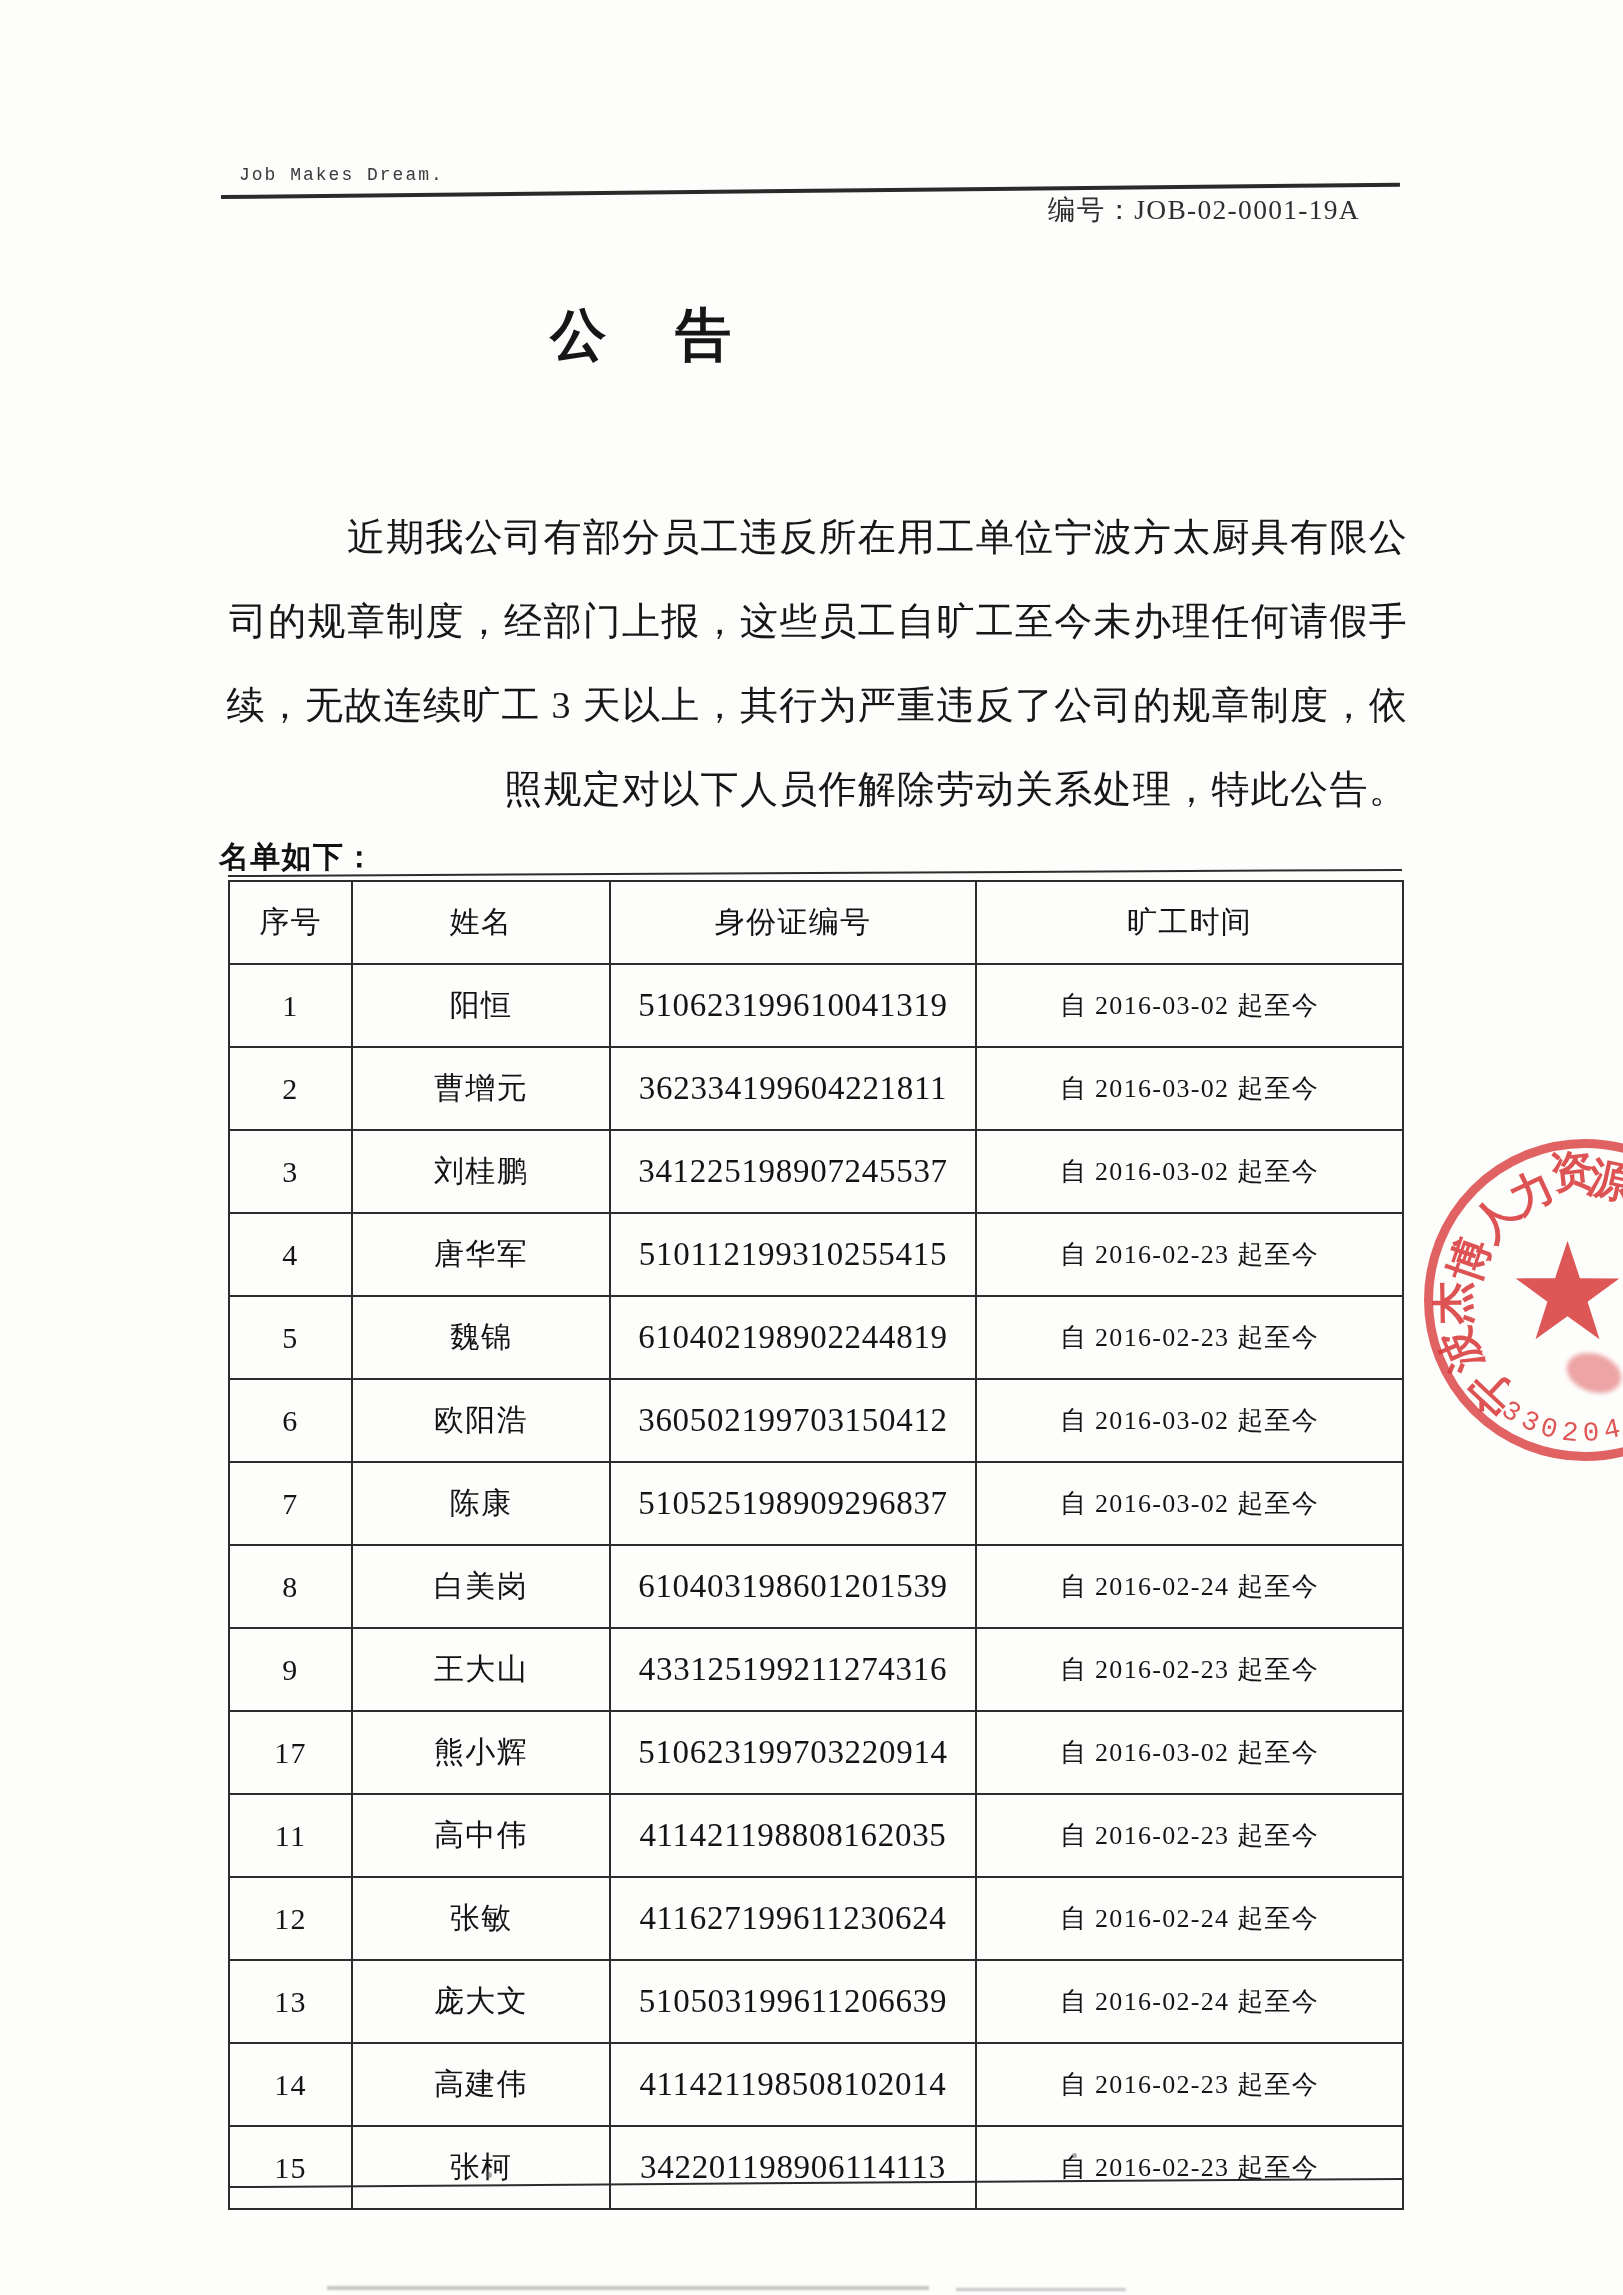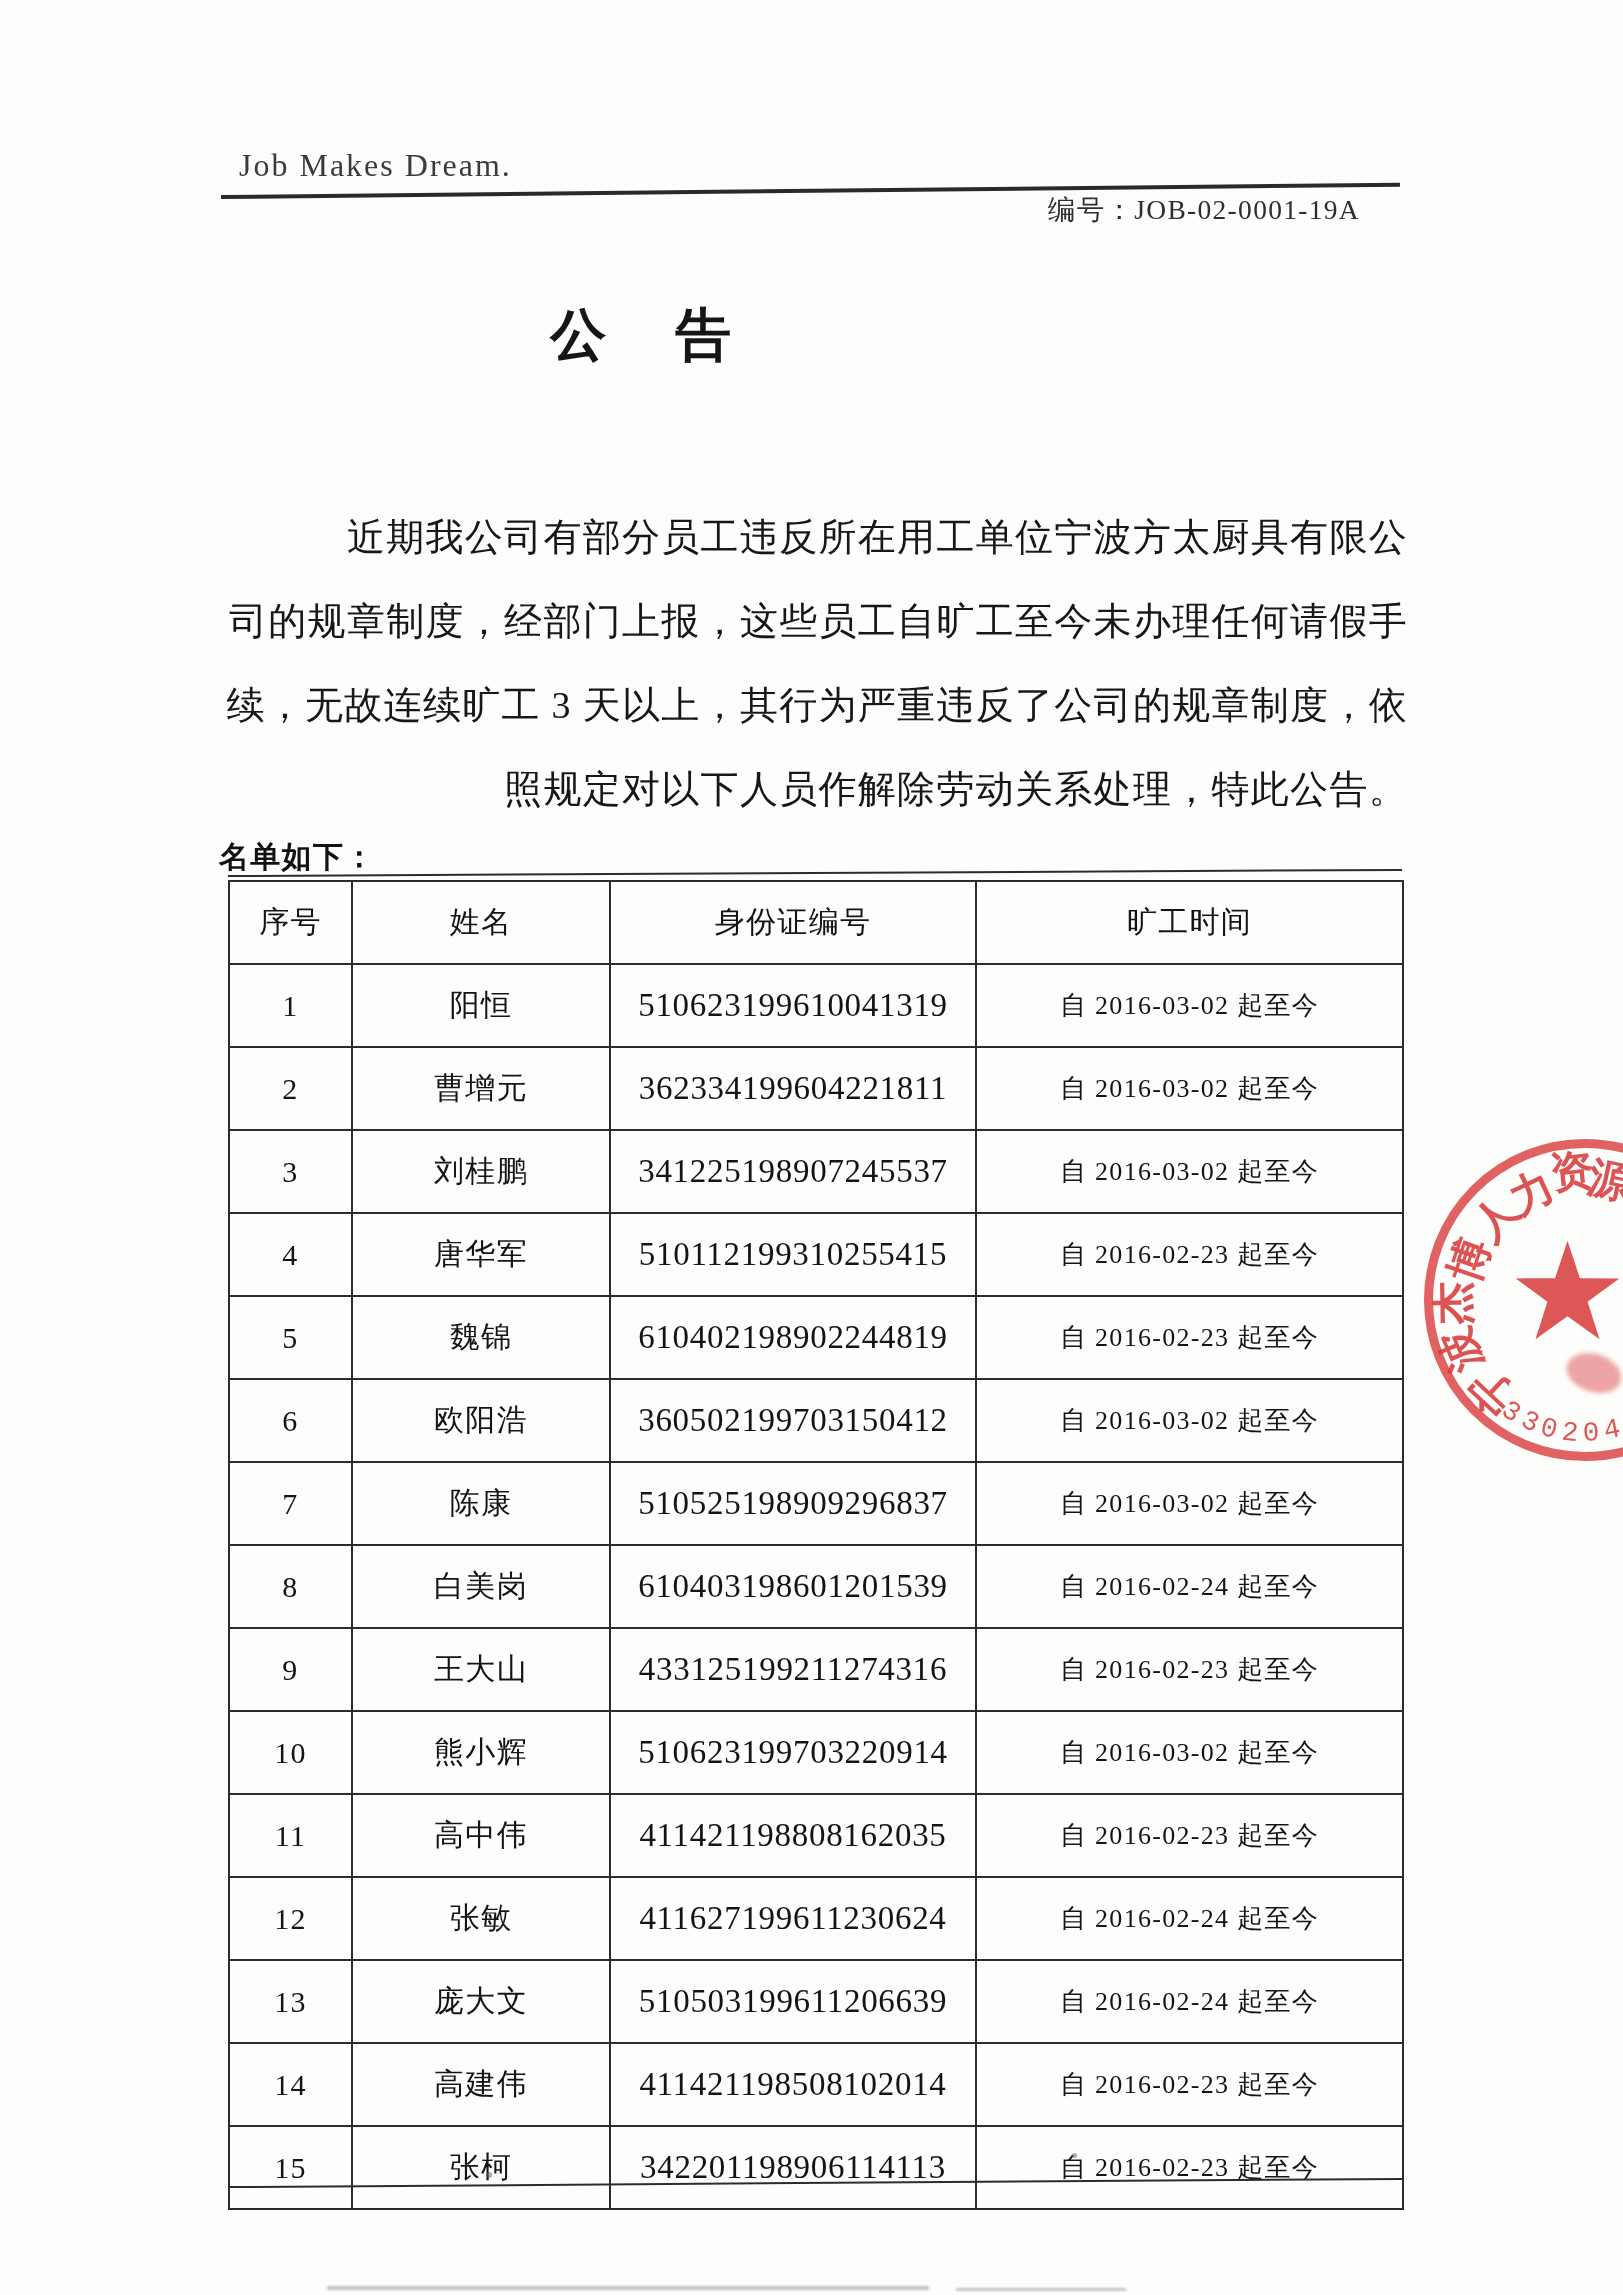"Job Makes Dream." .hdr-slogan { font-family: Liberation Serif, serif -> Liberation Mono, monospace; font-size: 32px -> 18px; top: 147px -> 165px }
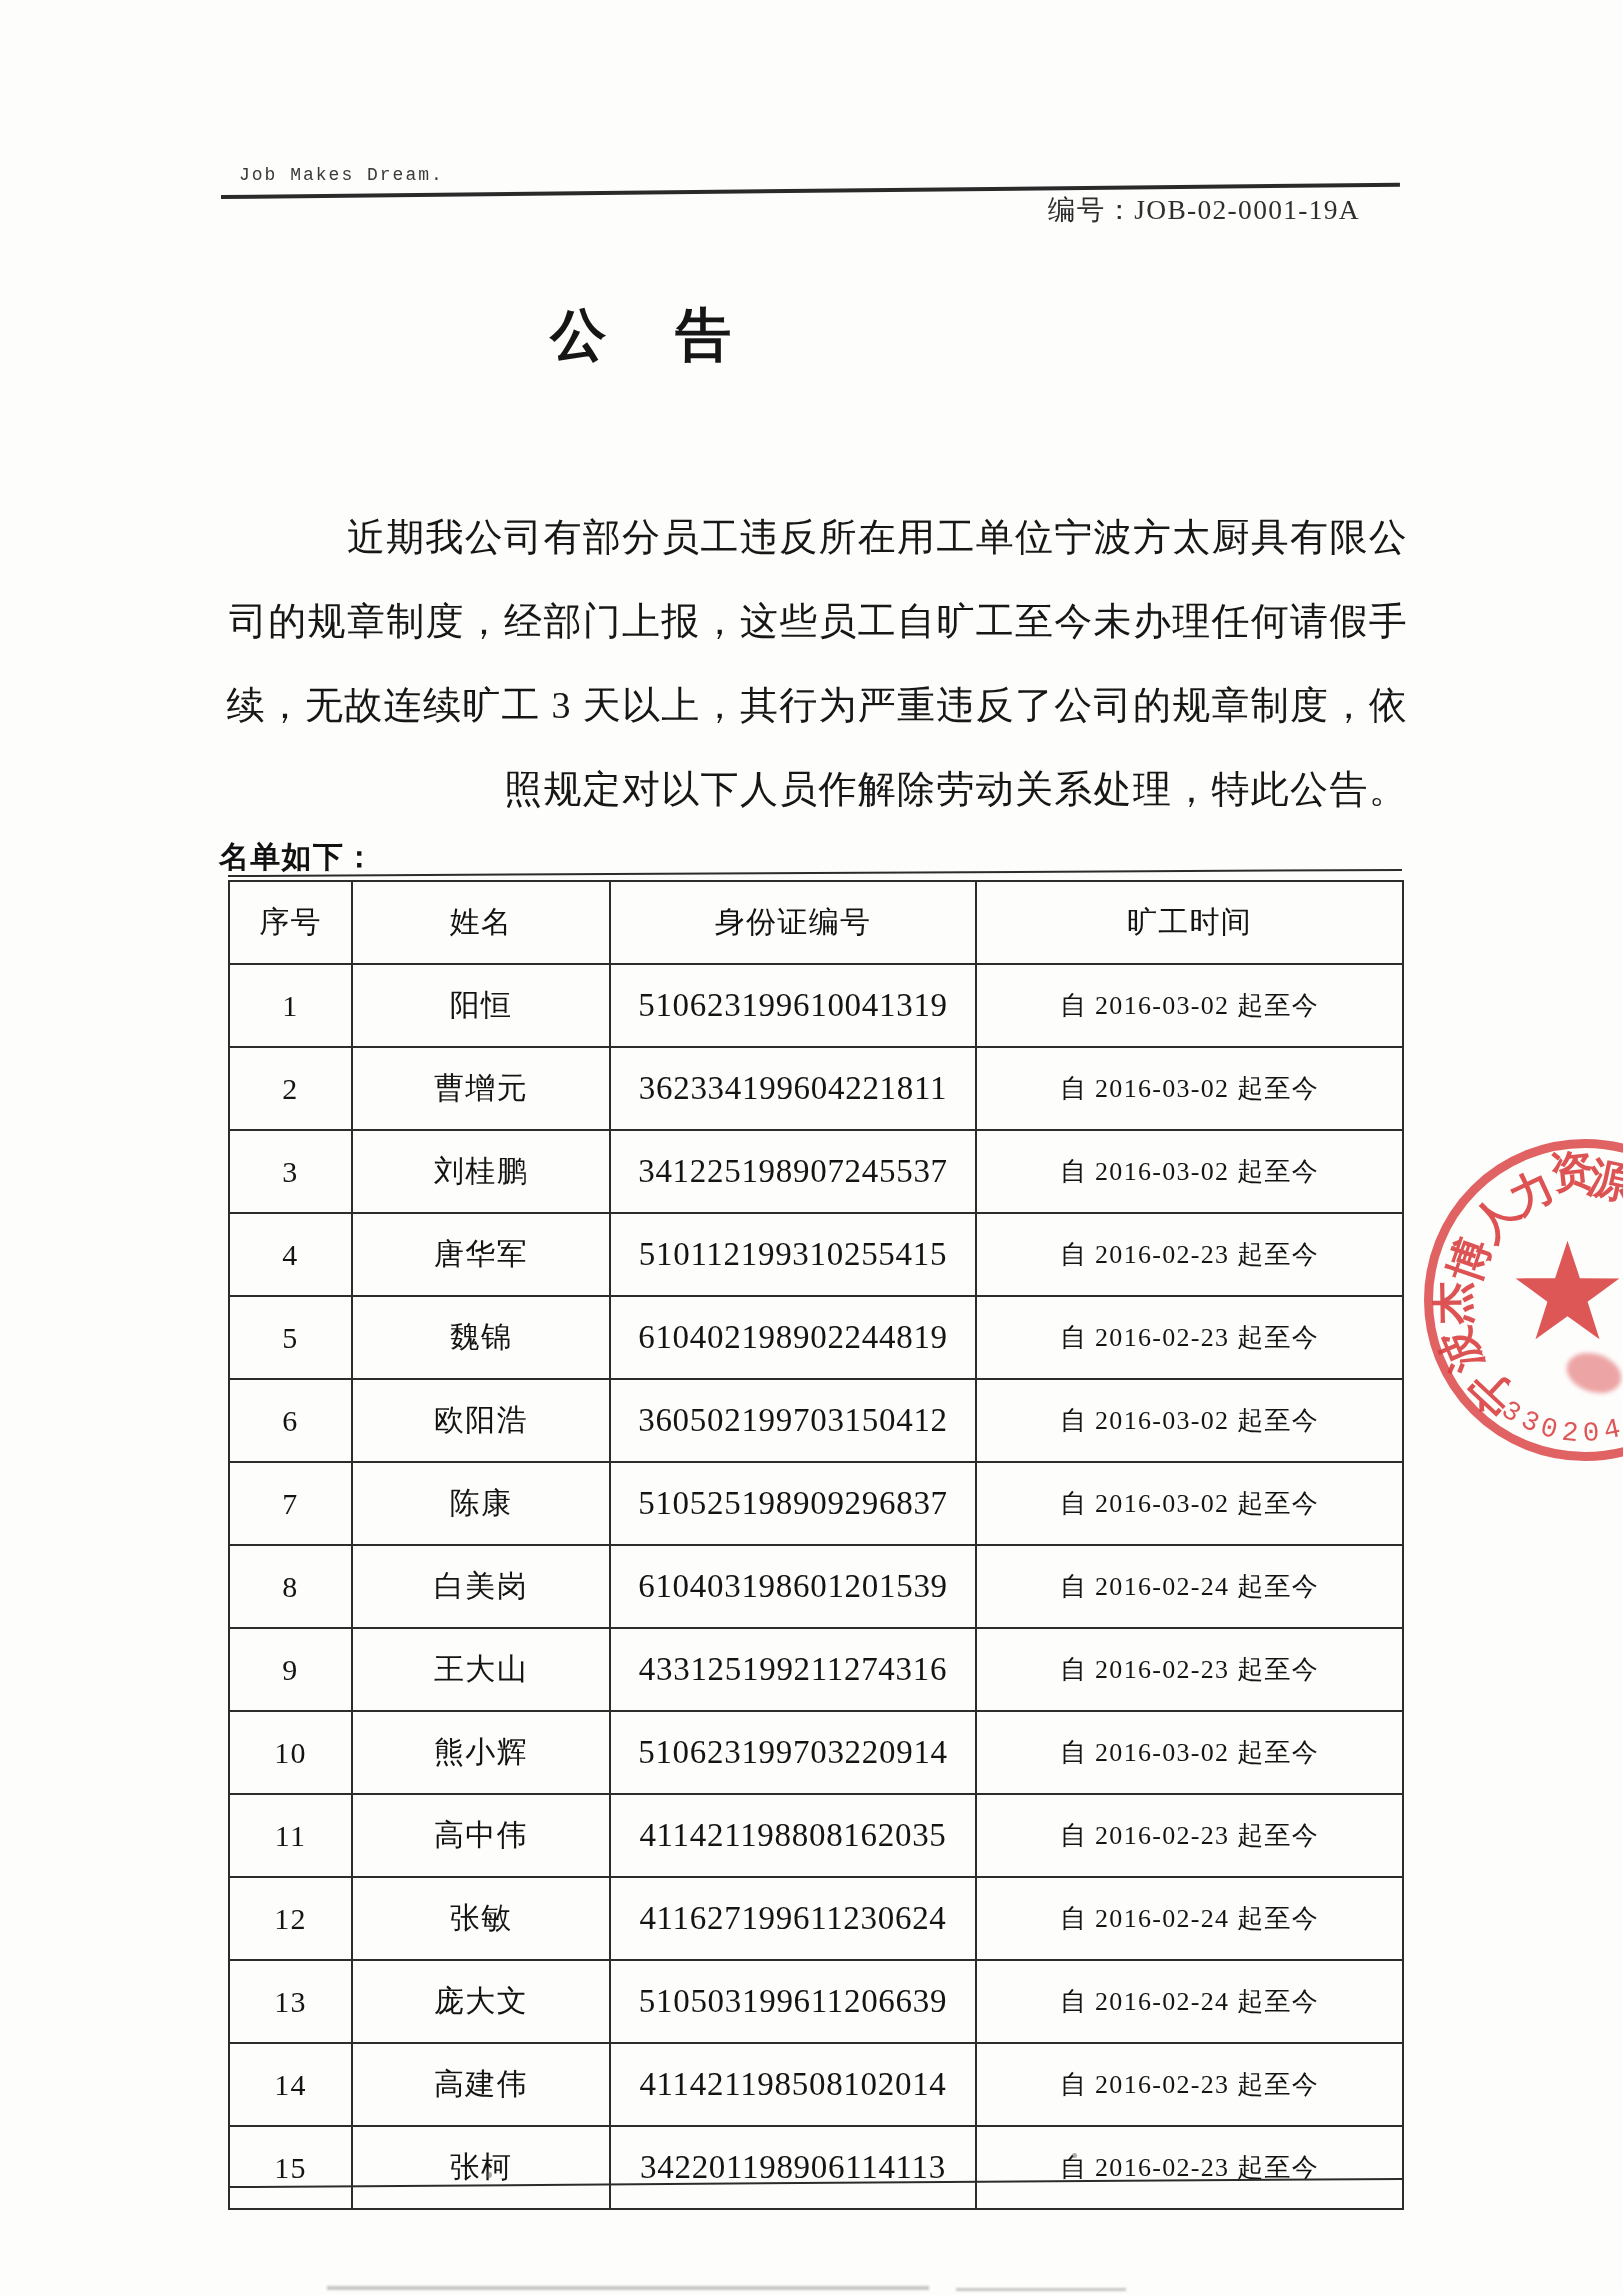"10" td { text: 10 -> 17 }
